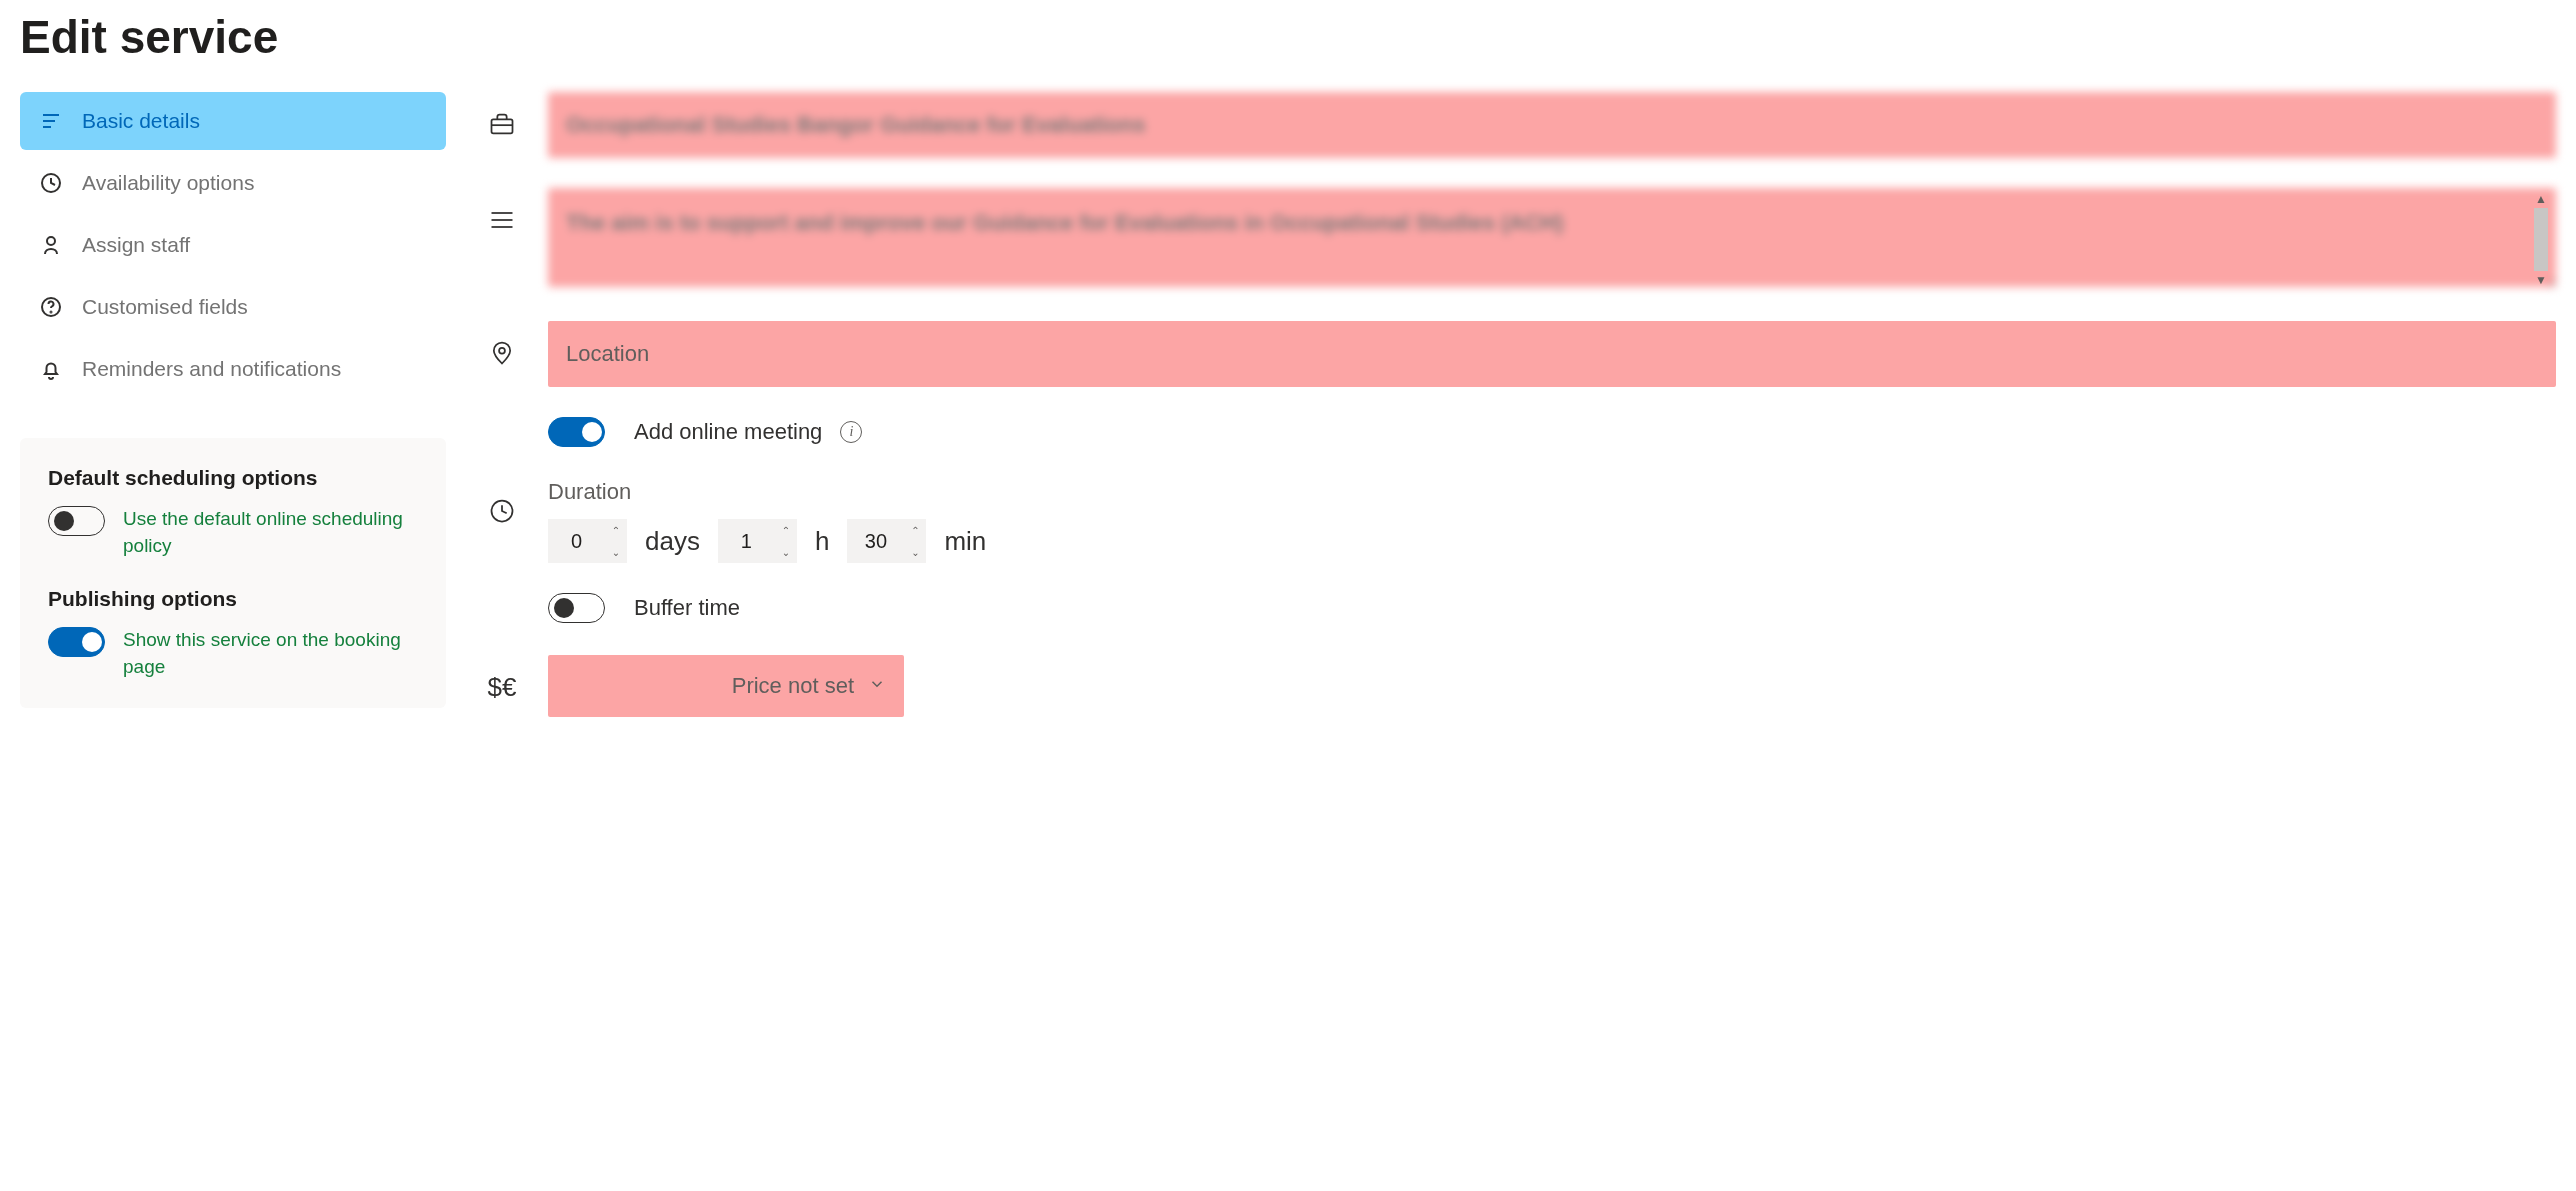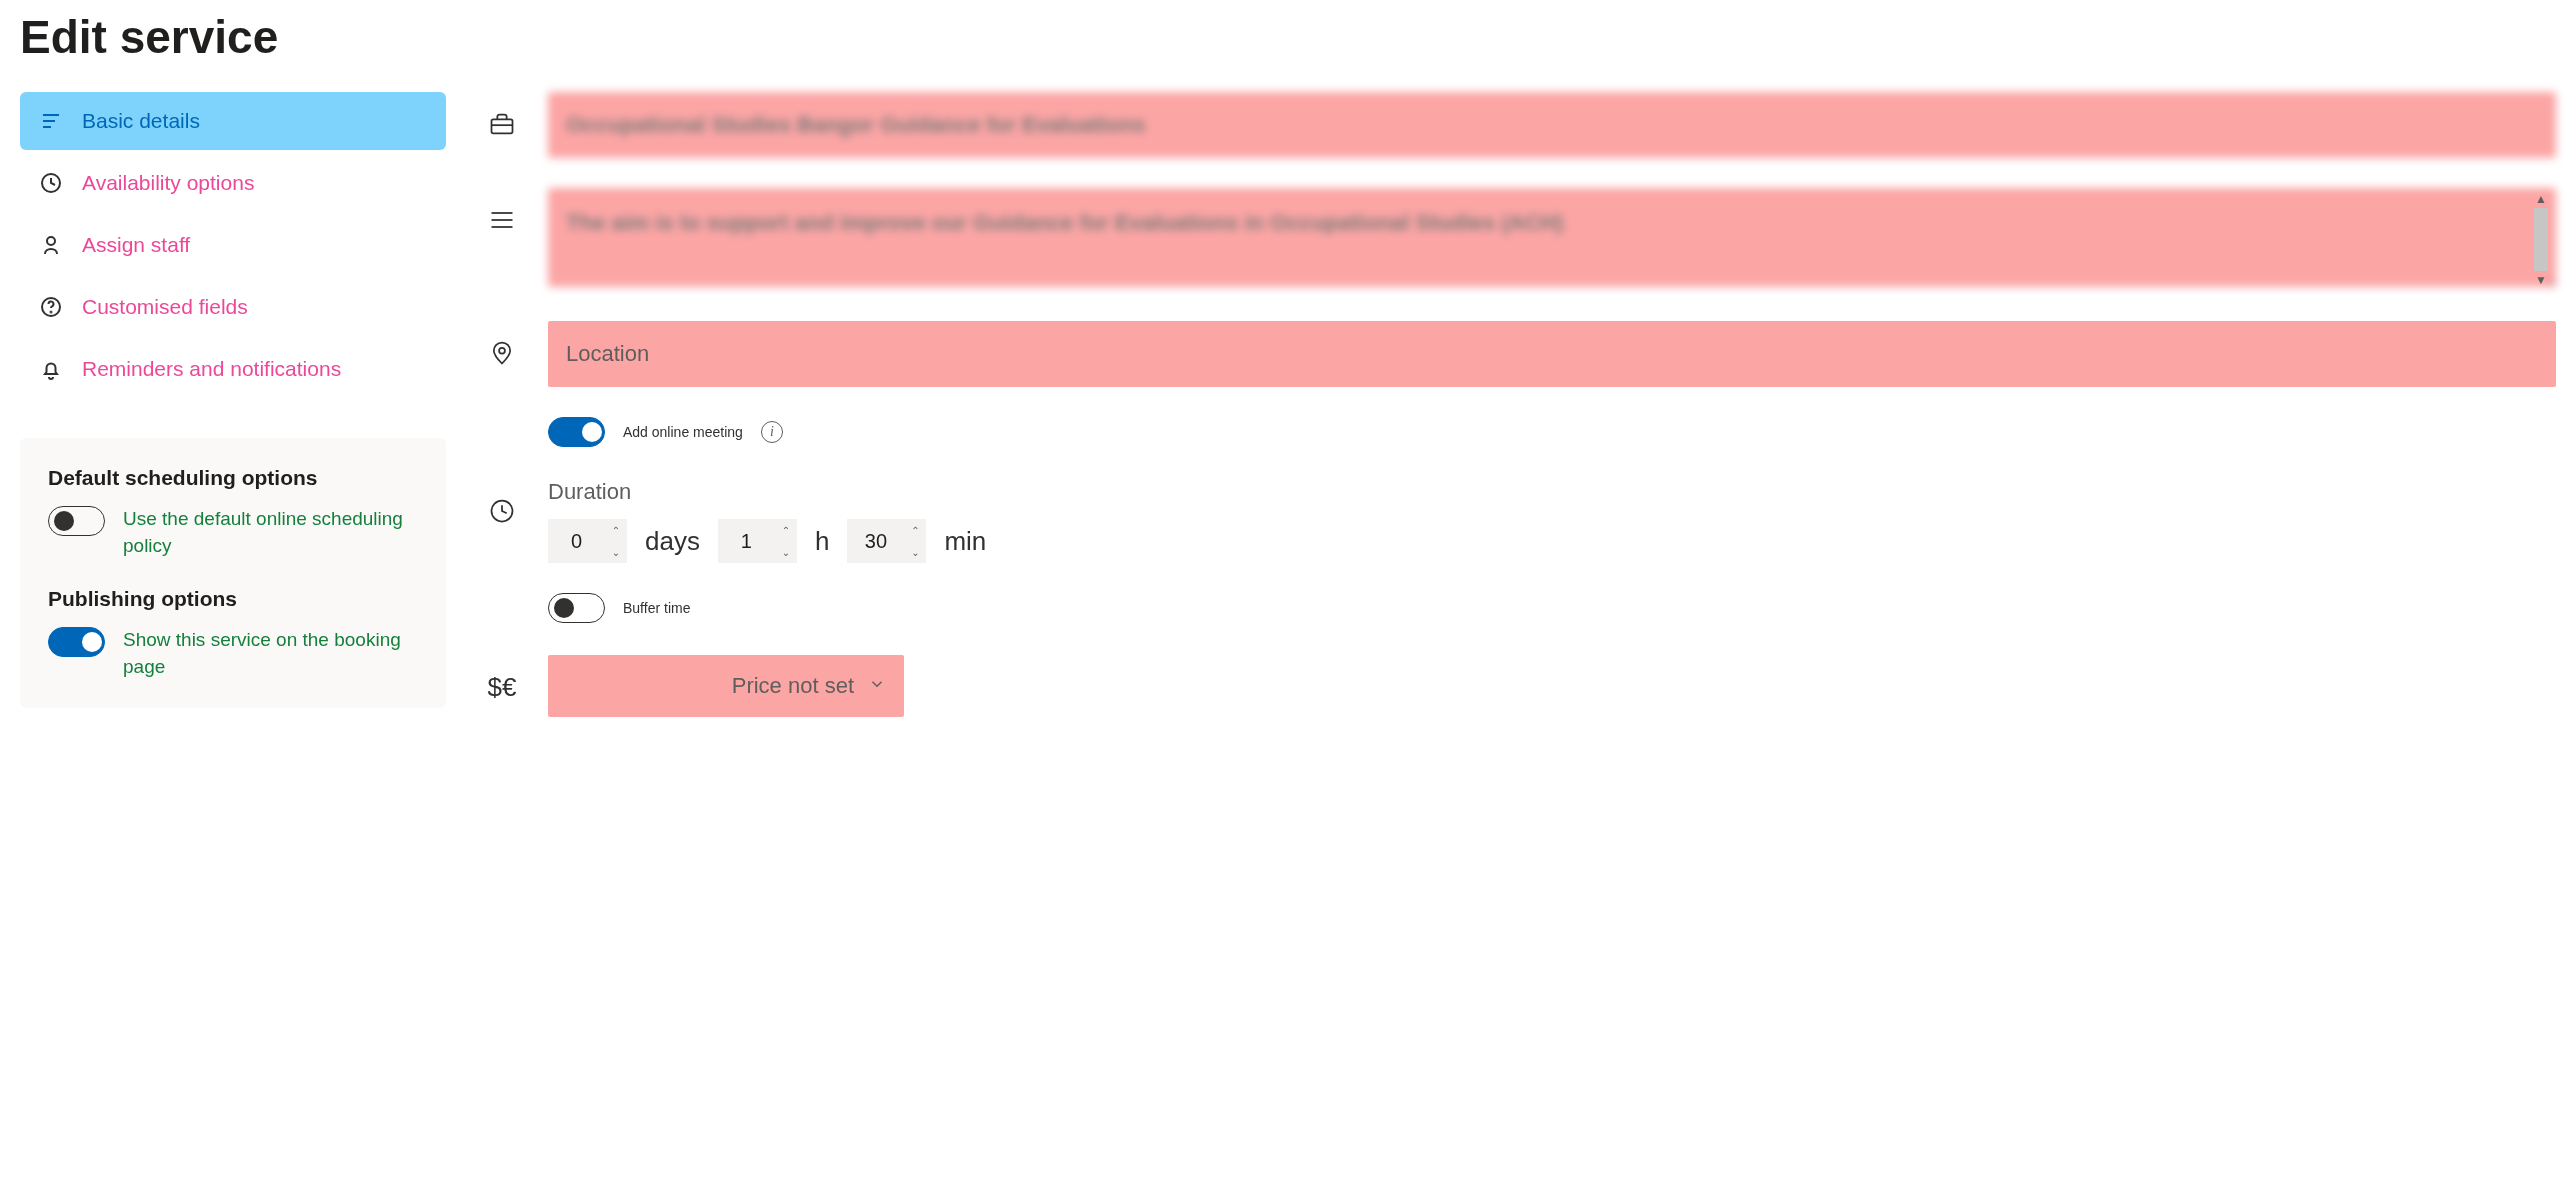"Availability options" .nav-item { color: #ec4899 -> #737373 }
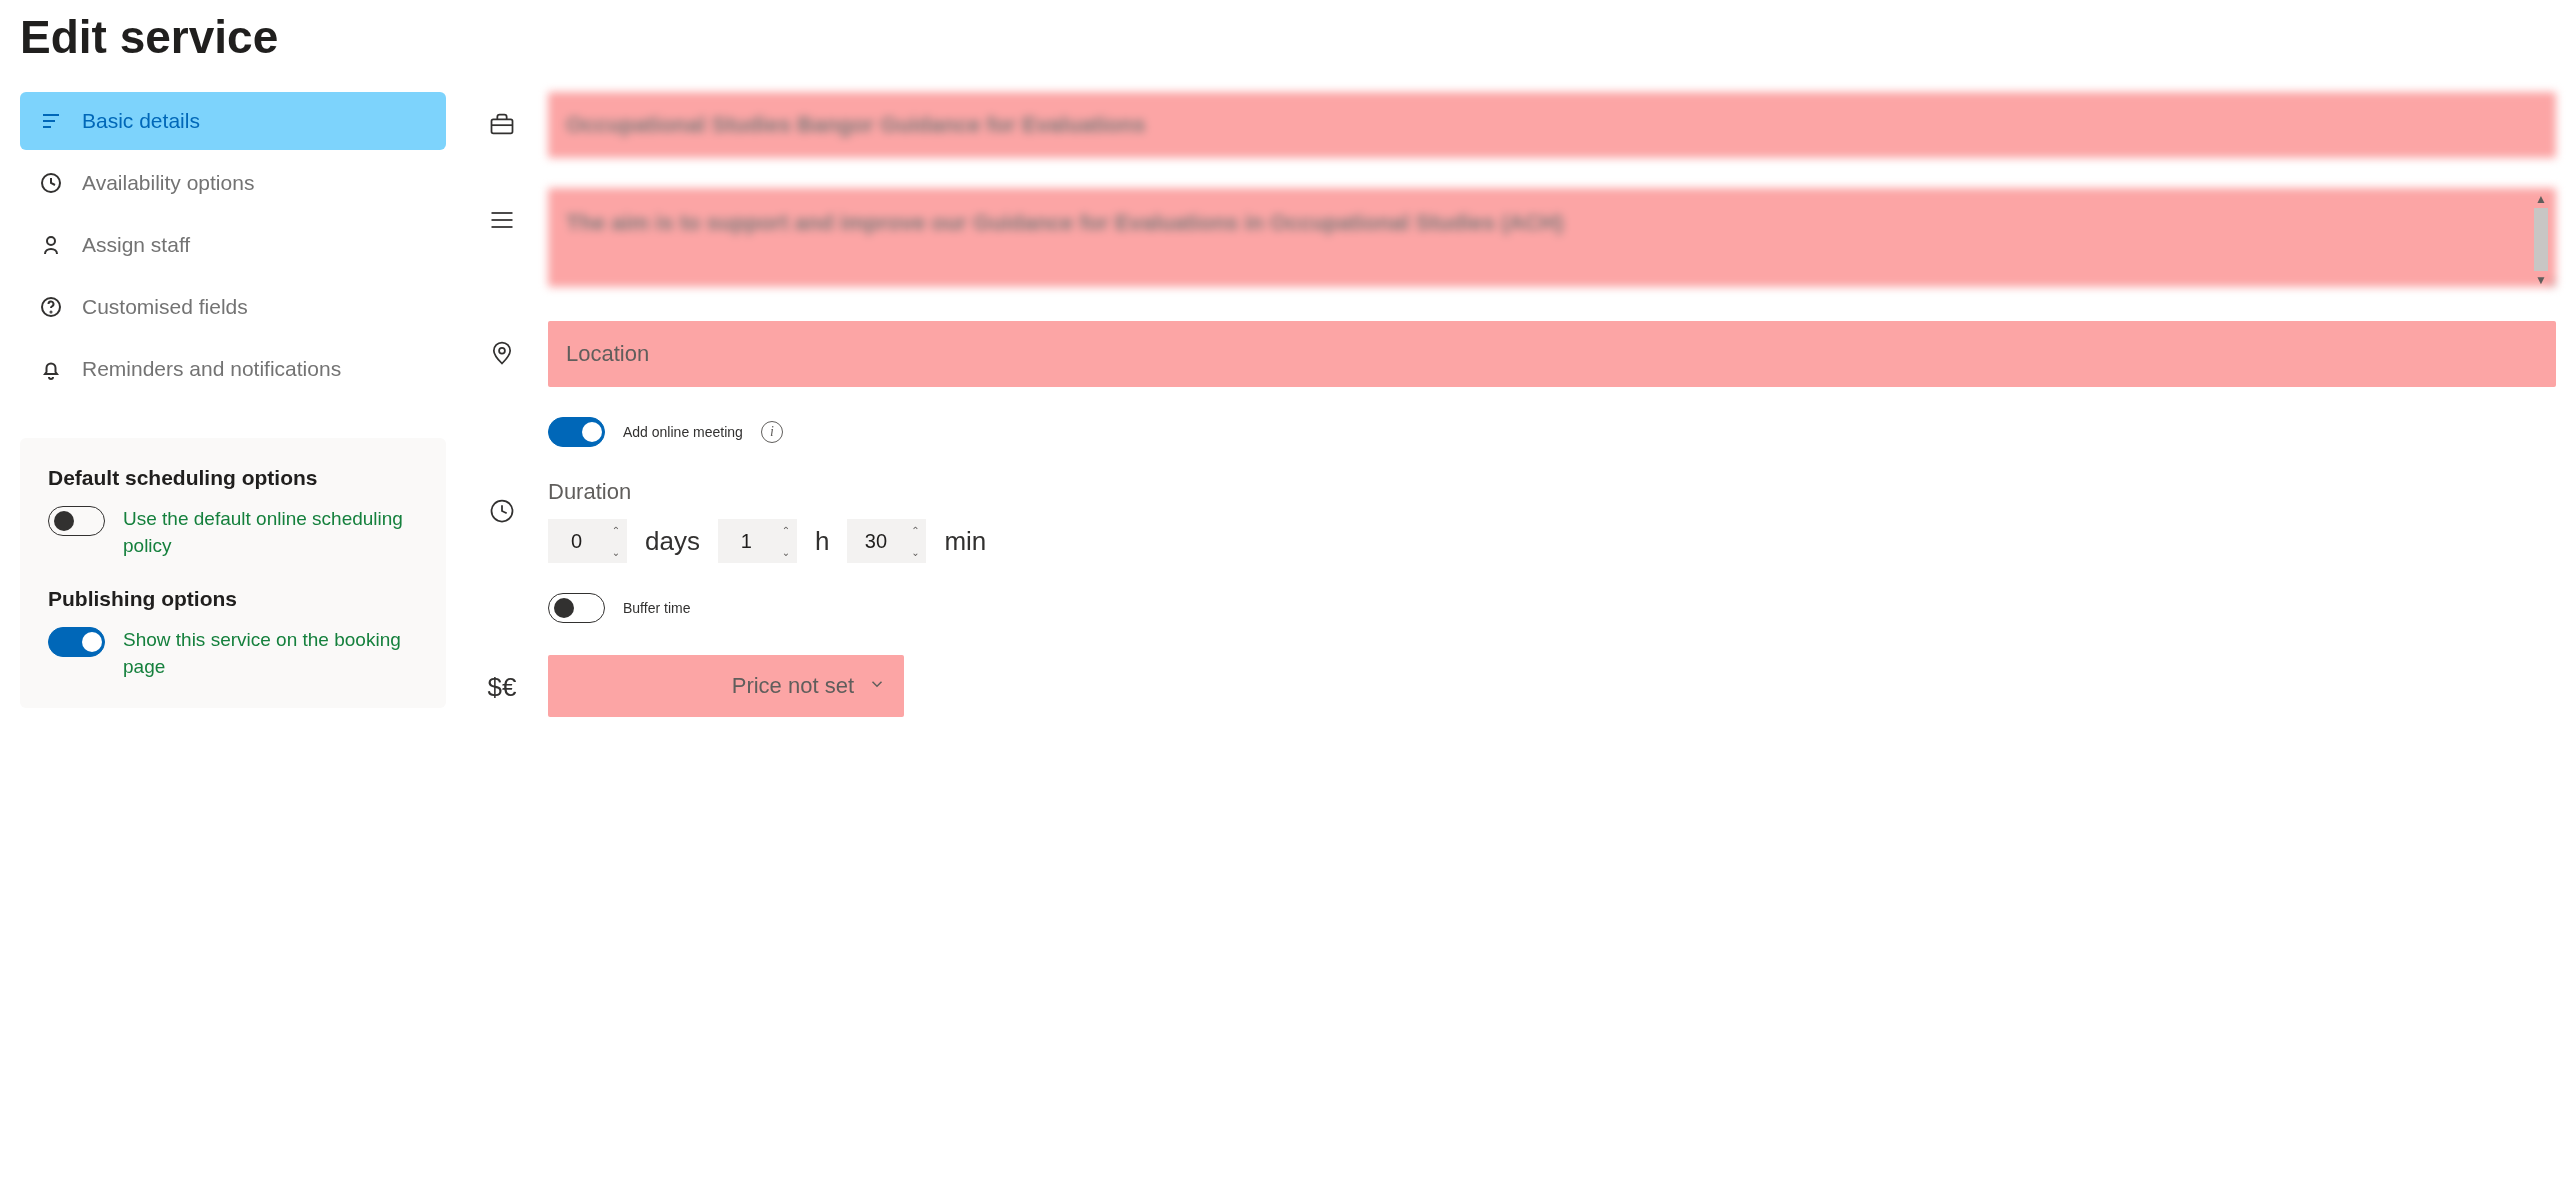"Add online meeting" .inline-toggle-row .label { font-size: 14px -> 22px; margin-left: none -> 11px }
